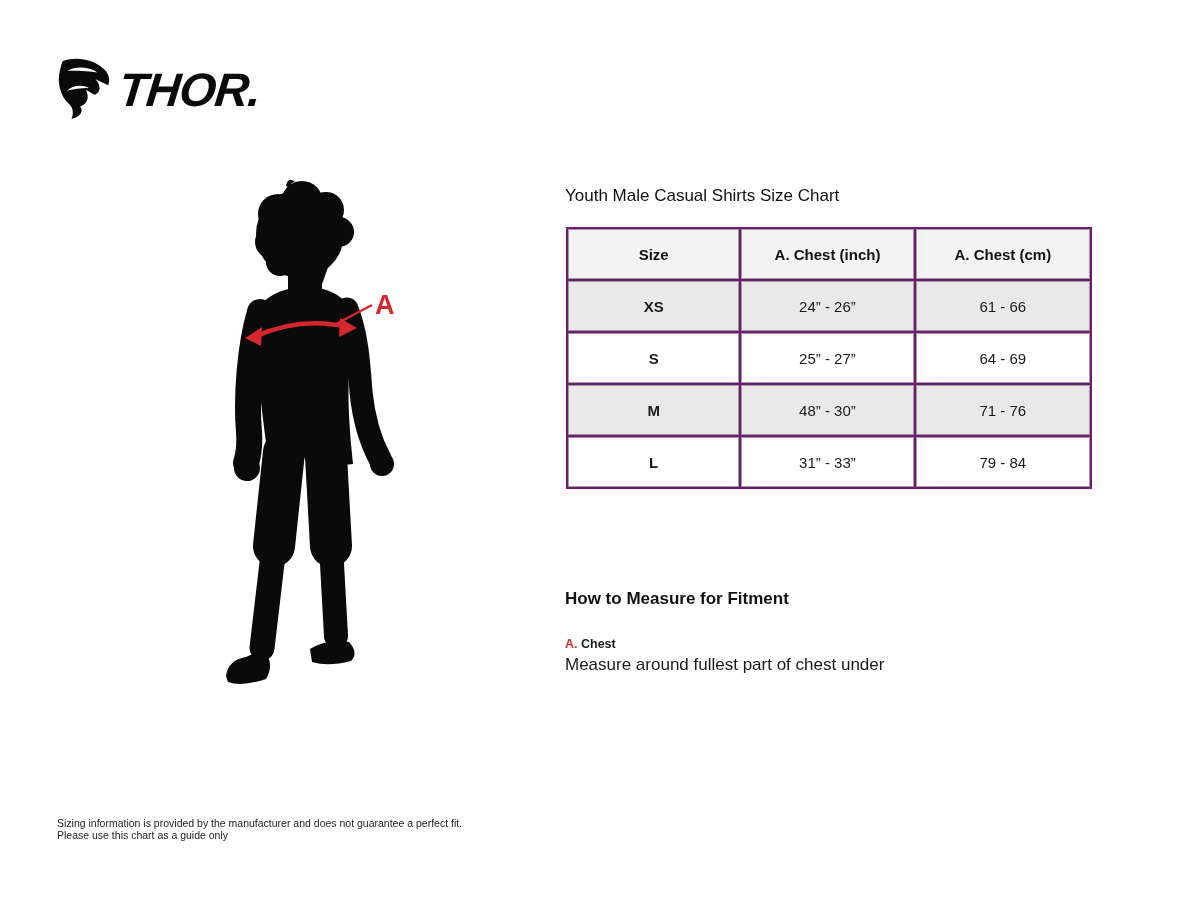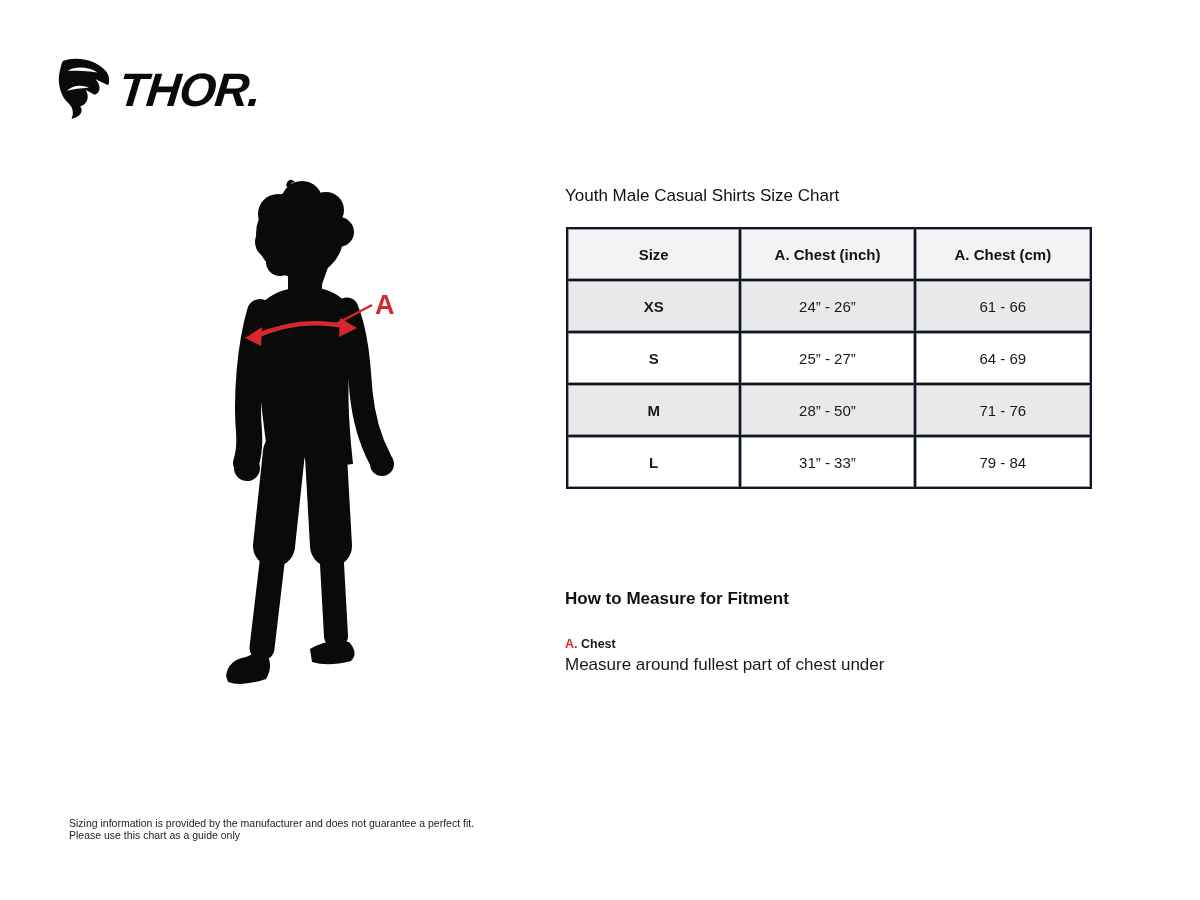"Size" .size-table { background: #0f172a -> #701a75 }
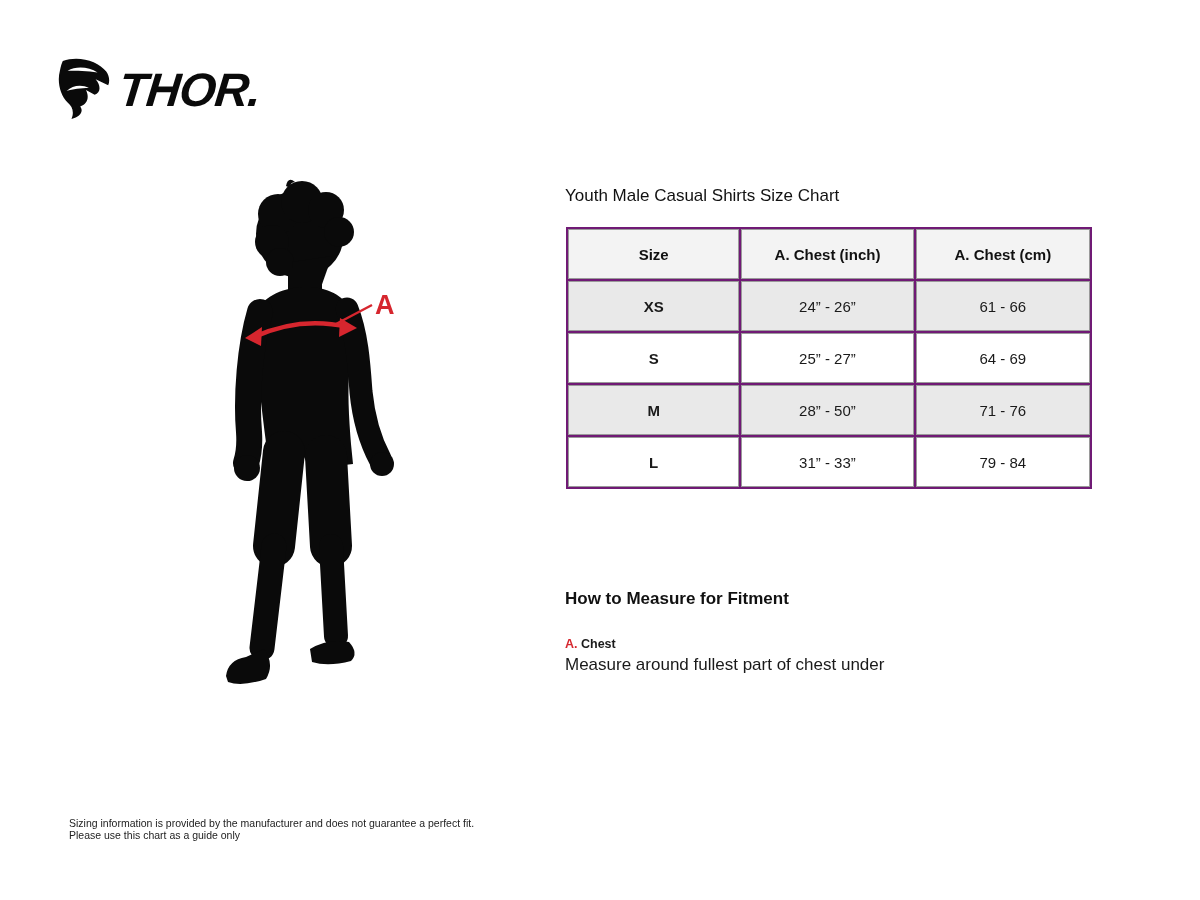"28” - 50”" td { text: 28” - 50 -> 48” - 30 }
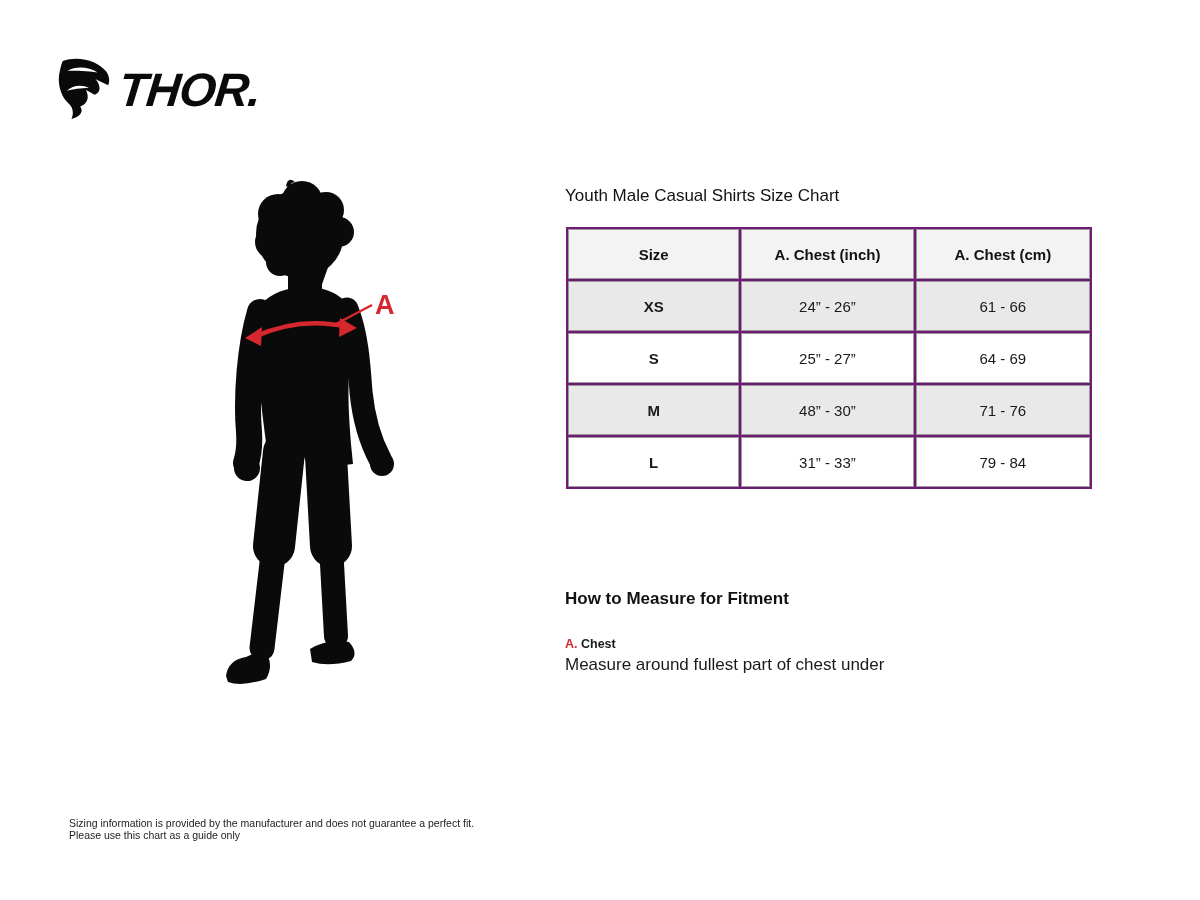"Sizing information is provided by" .footer span { margin-left: 12px -> none }
